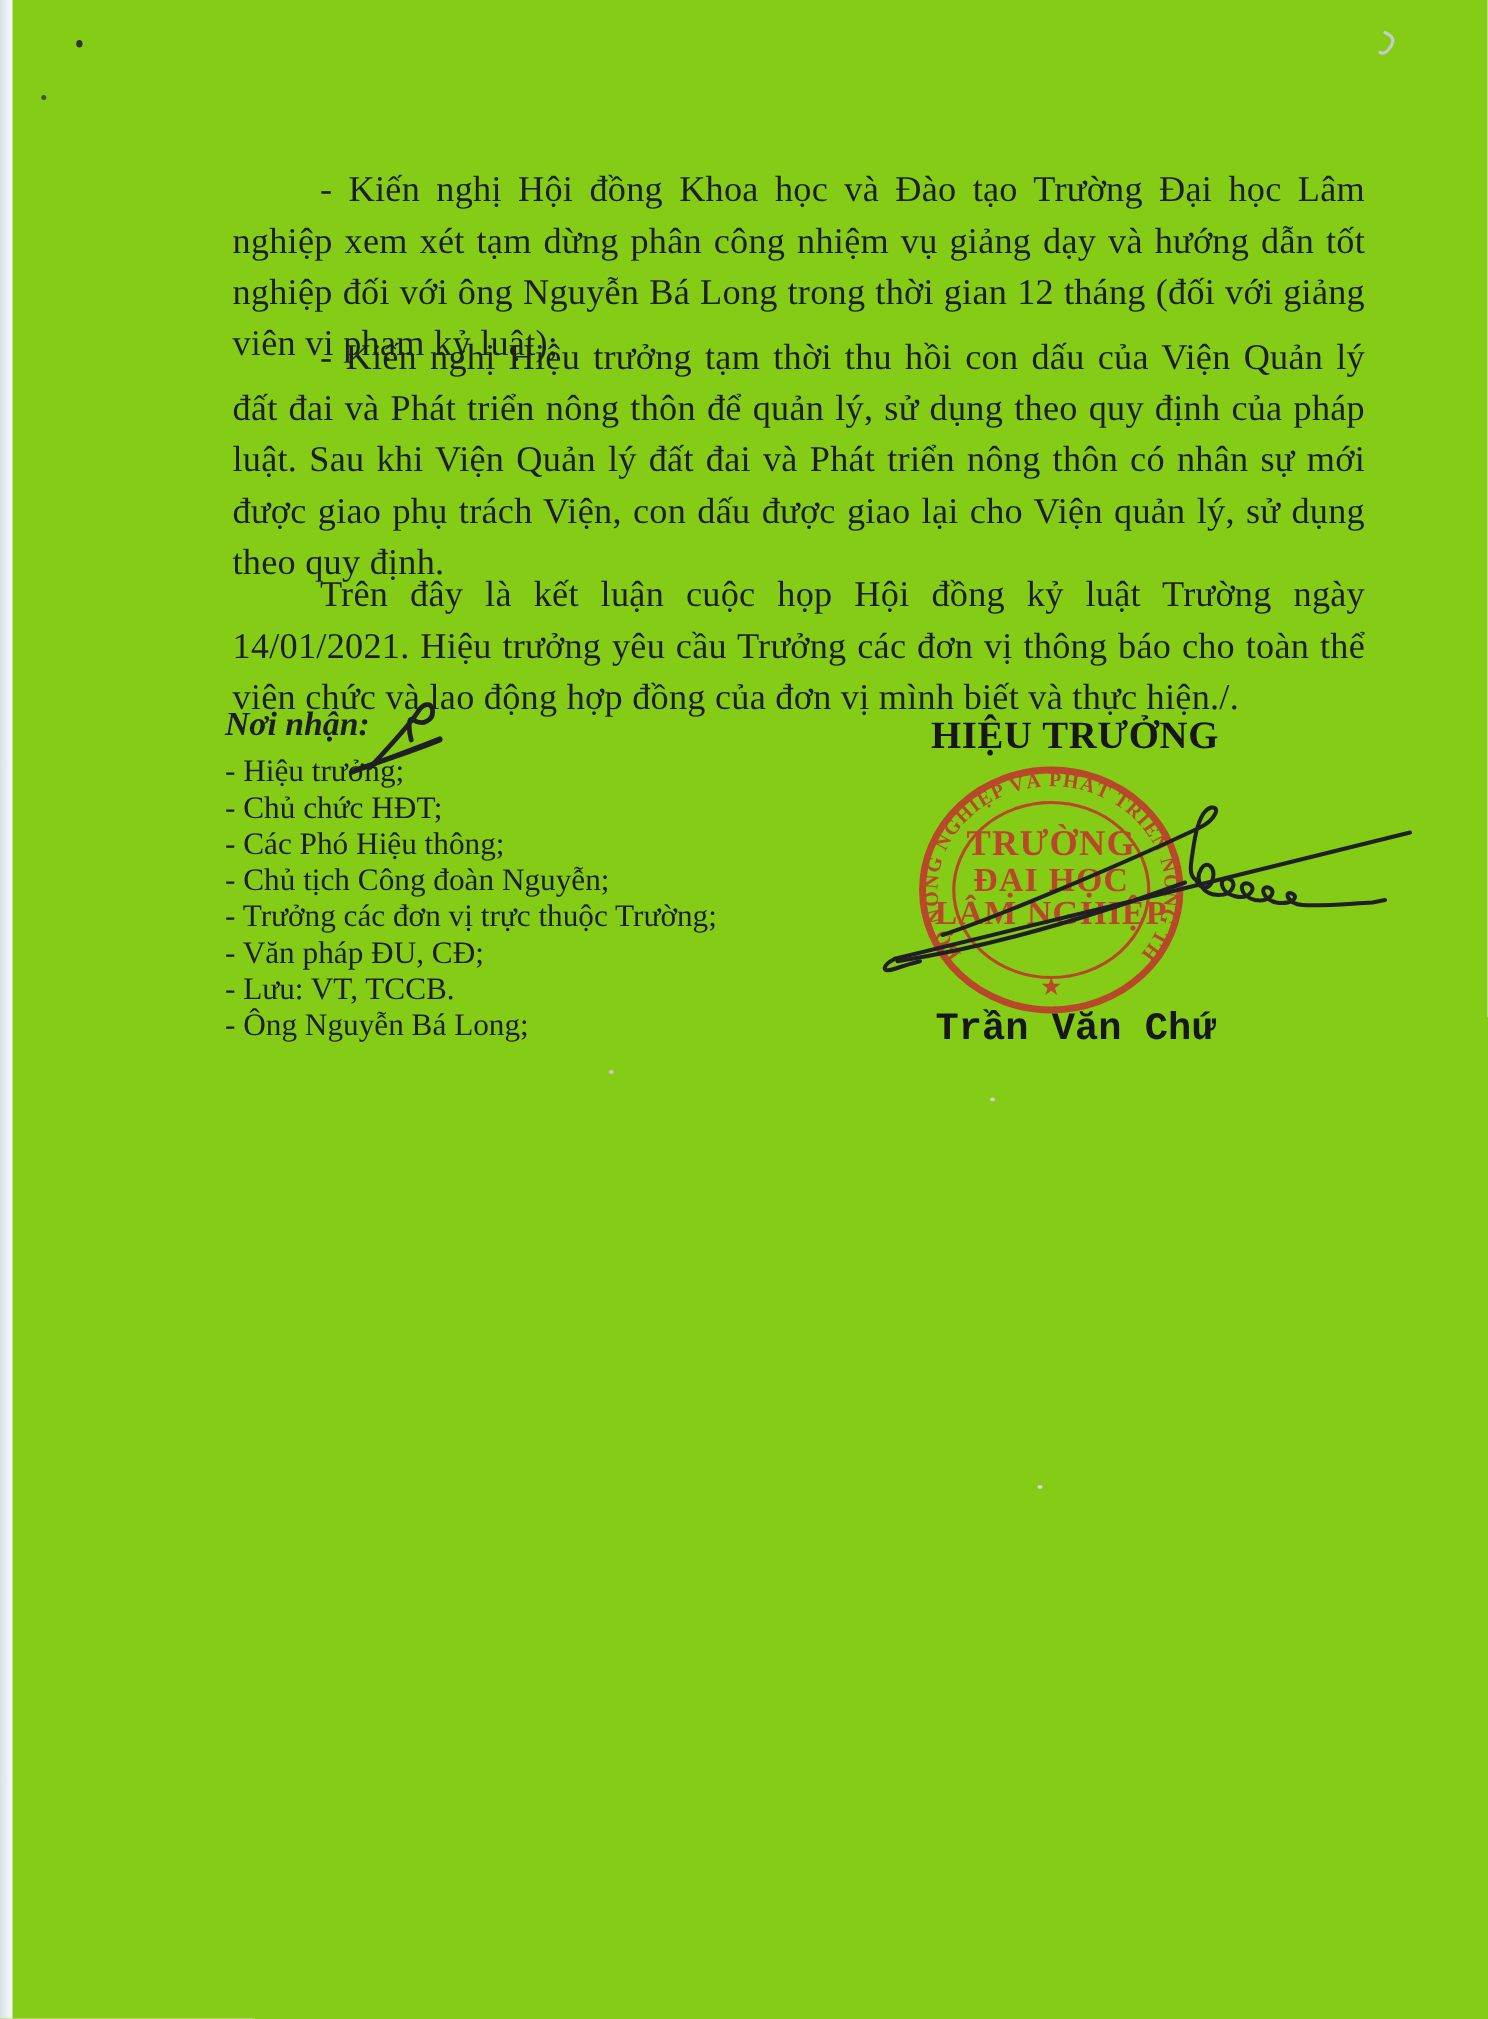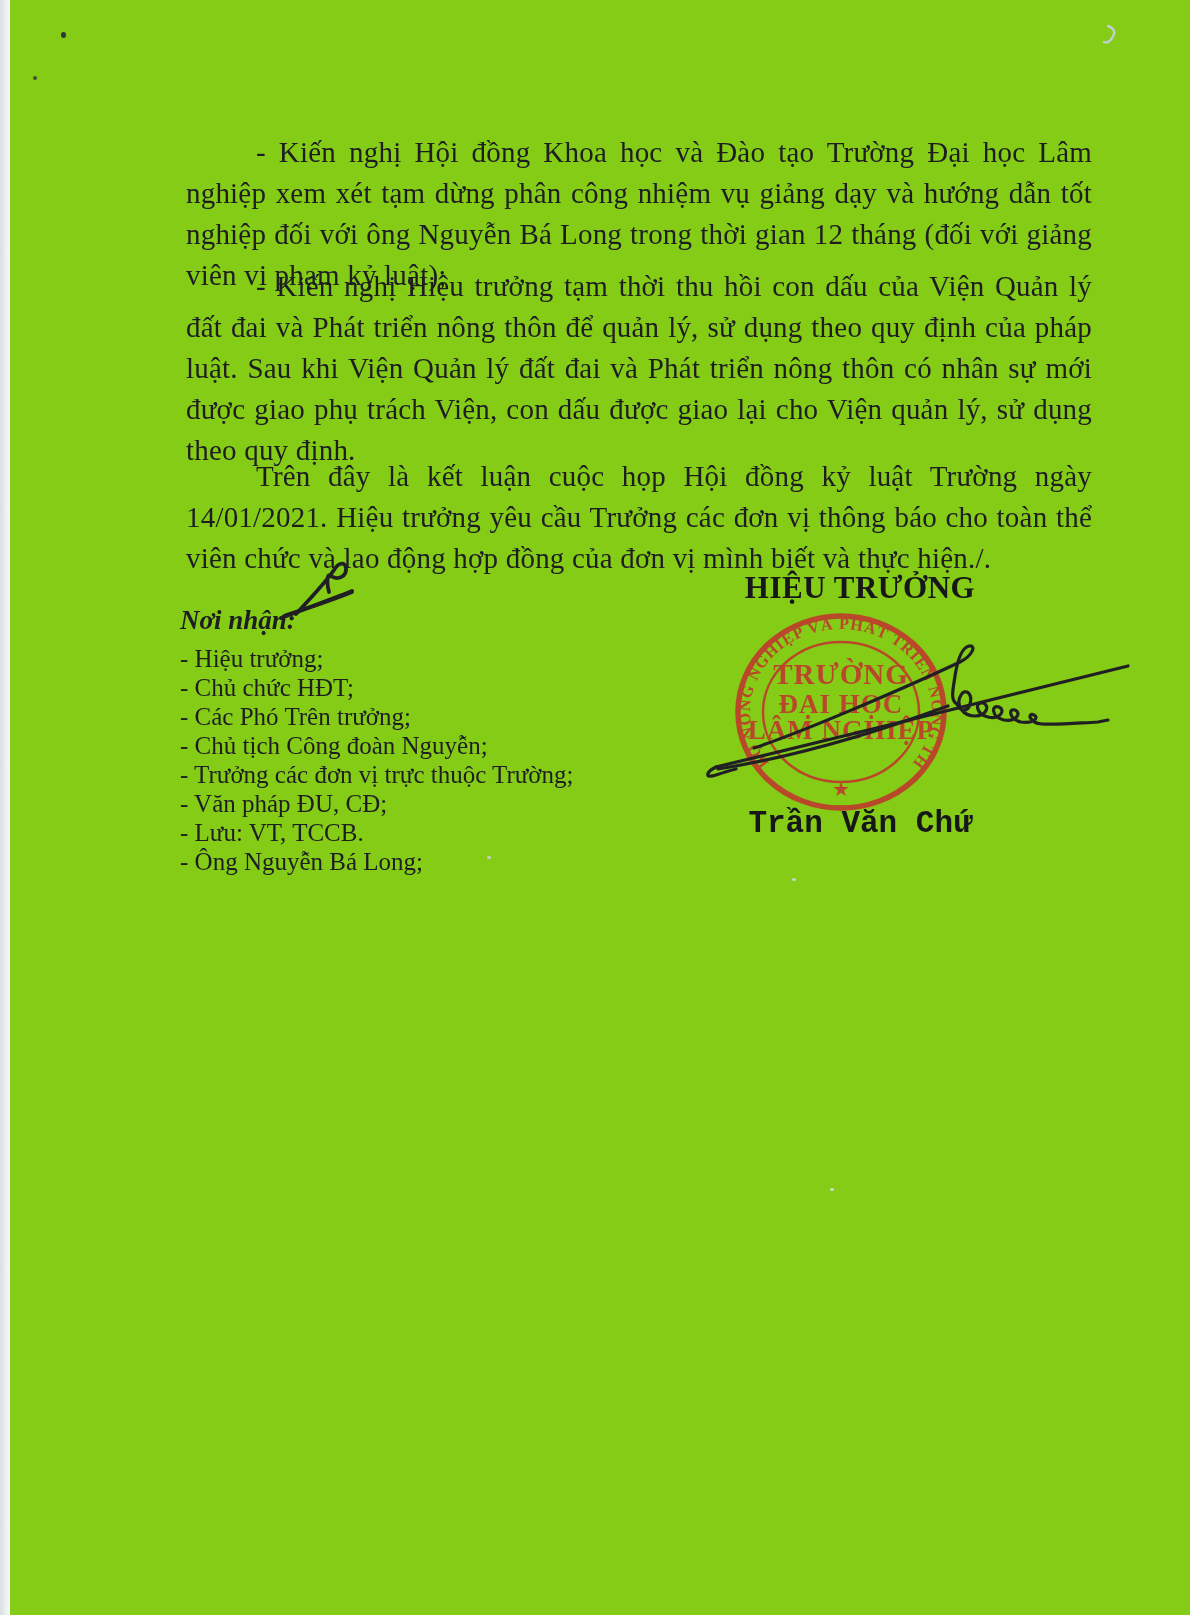"Nơi nhận:" .recipients-label { margin-top: 41px -> none }
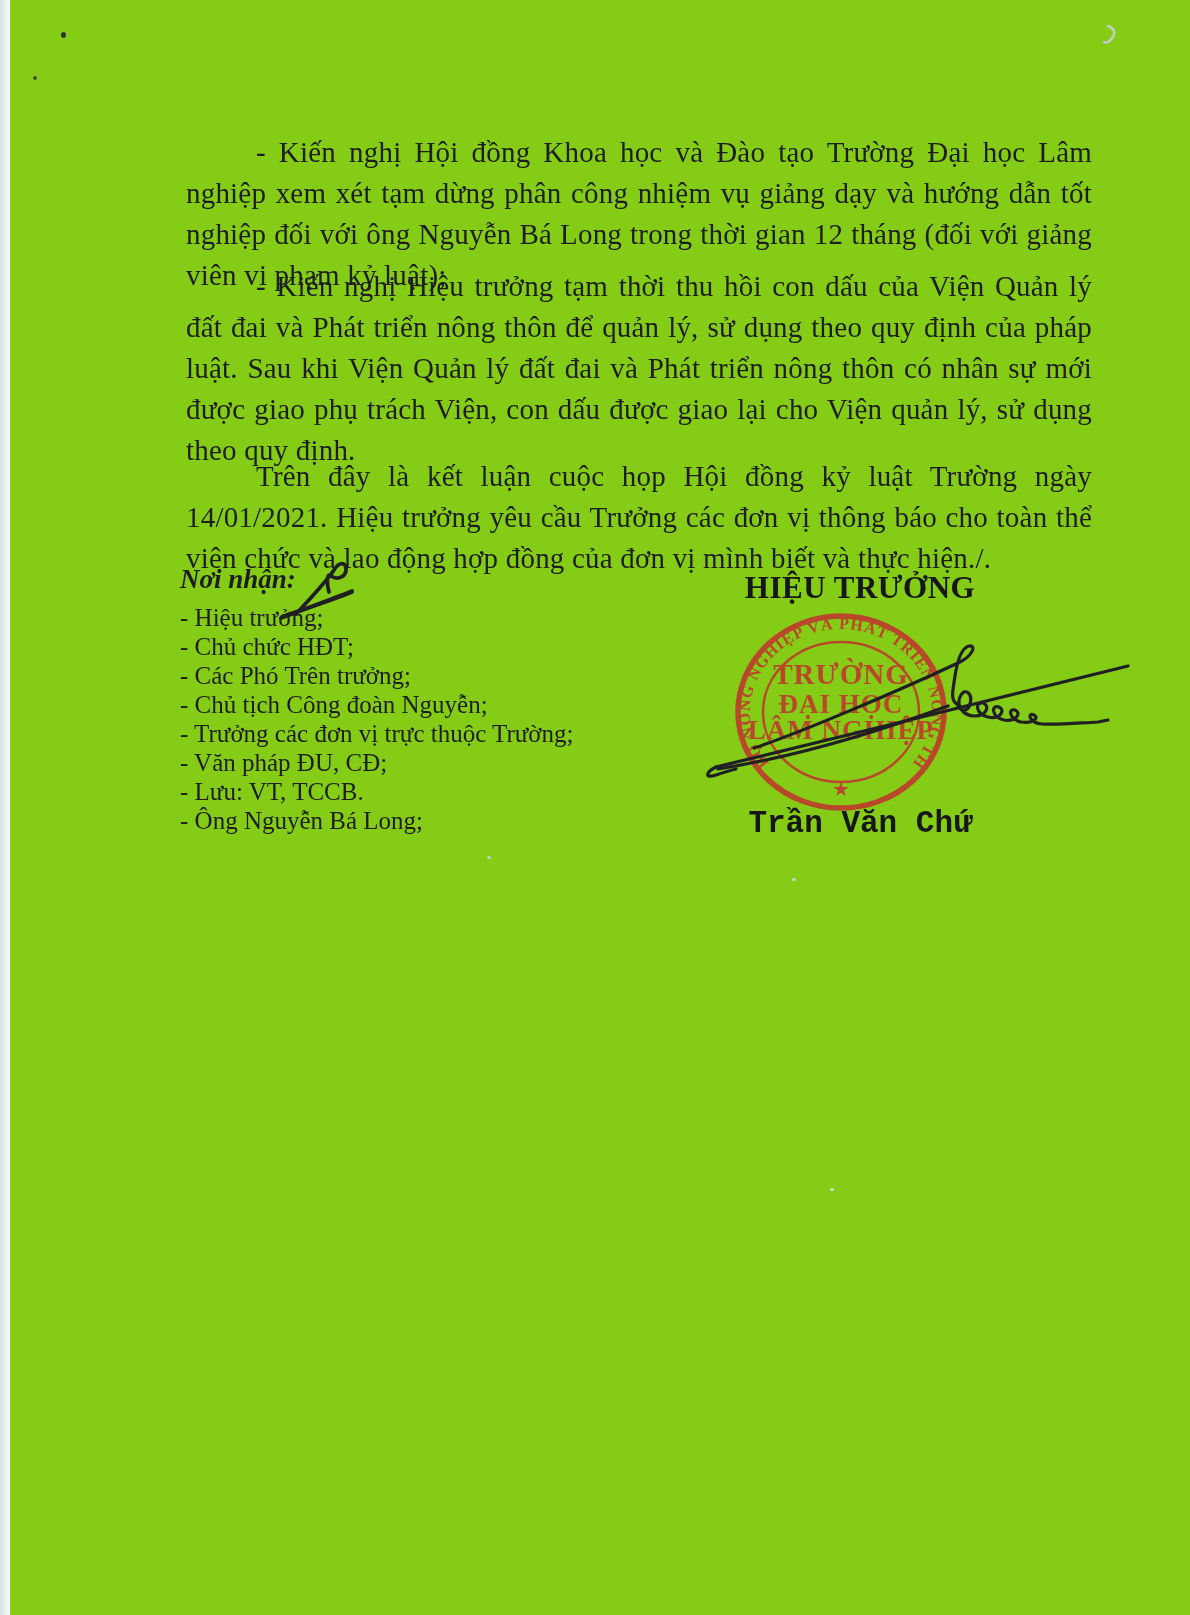"- Các Phó Trên trưởng;" div.recipient-item { text: Trên trưởng -> Hiệu thông }
